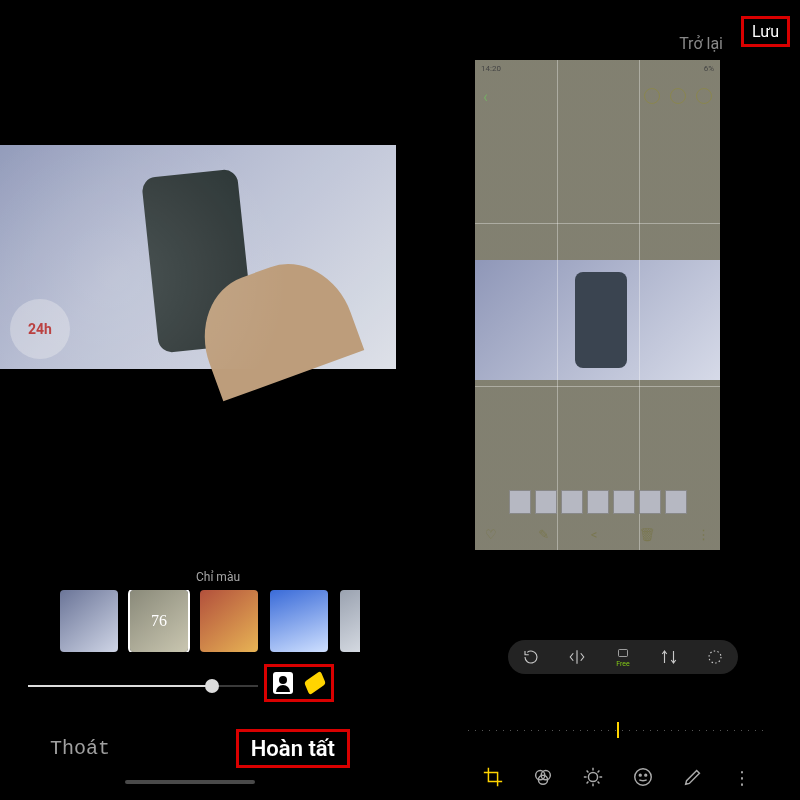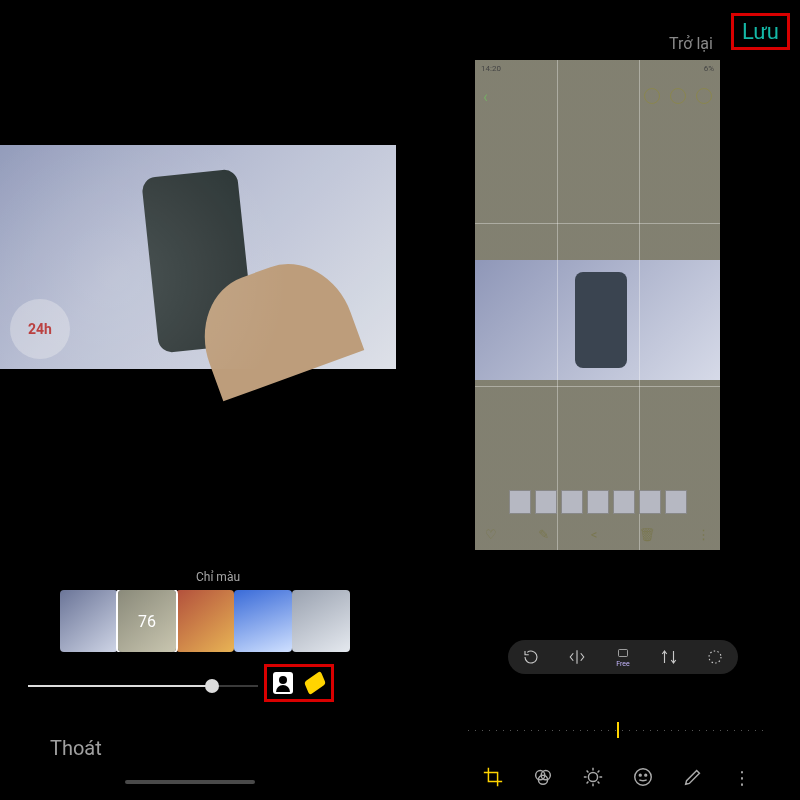"Lưu" .btn-save { color: #14b8a6 -> #ffffff; font-size: 22px -> 16px }
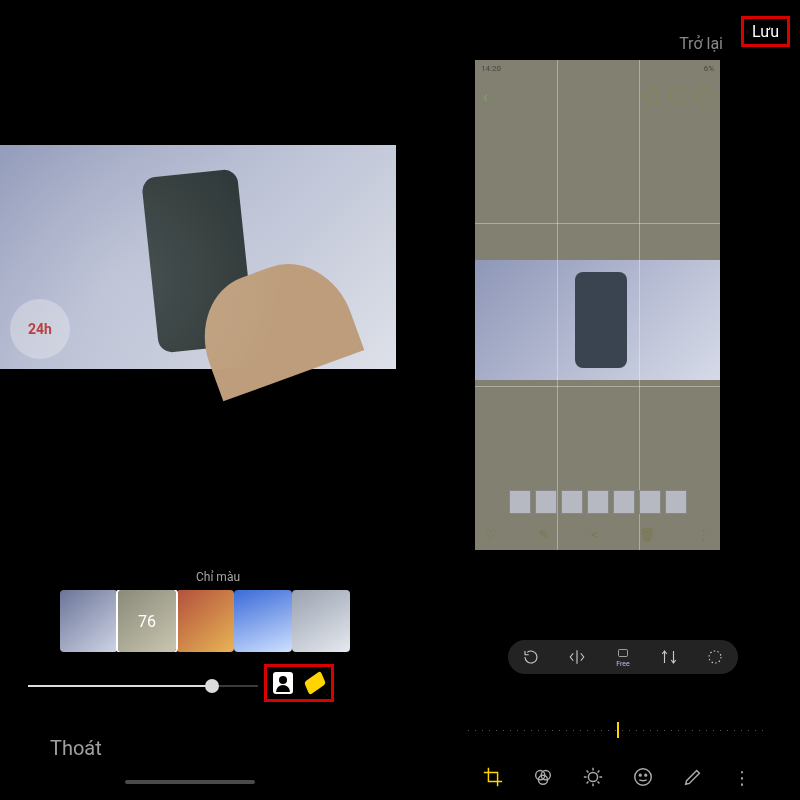"76" .style-strip { font-family: none -> Liberation Serif, serif; gap: 0 -> 12px }
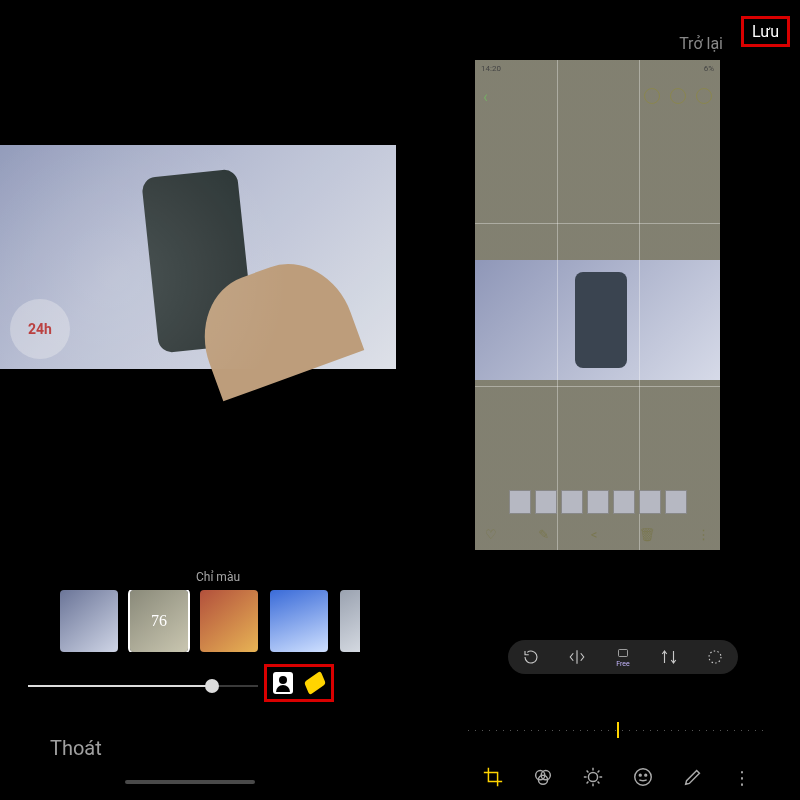"Free" .crop-tools { color: #c4b5fd -> #84cc16 }
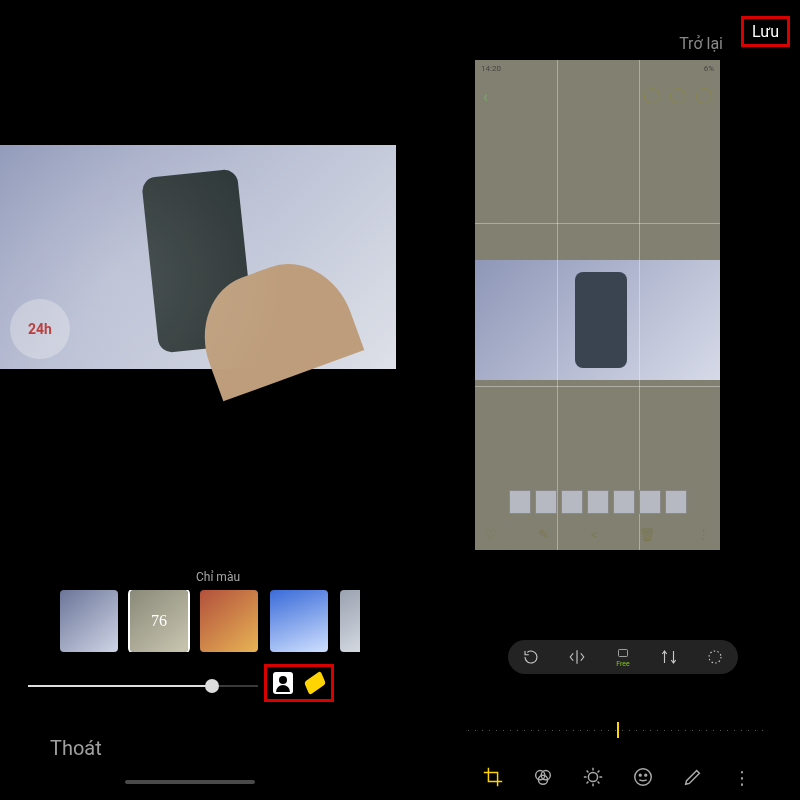"Thoát" .action-exit { font-family: none -> Liberation Mono, monospace }
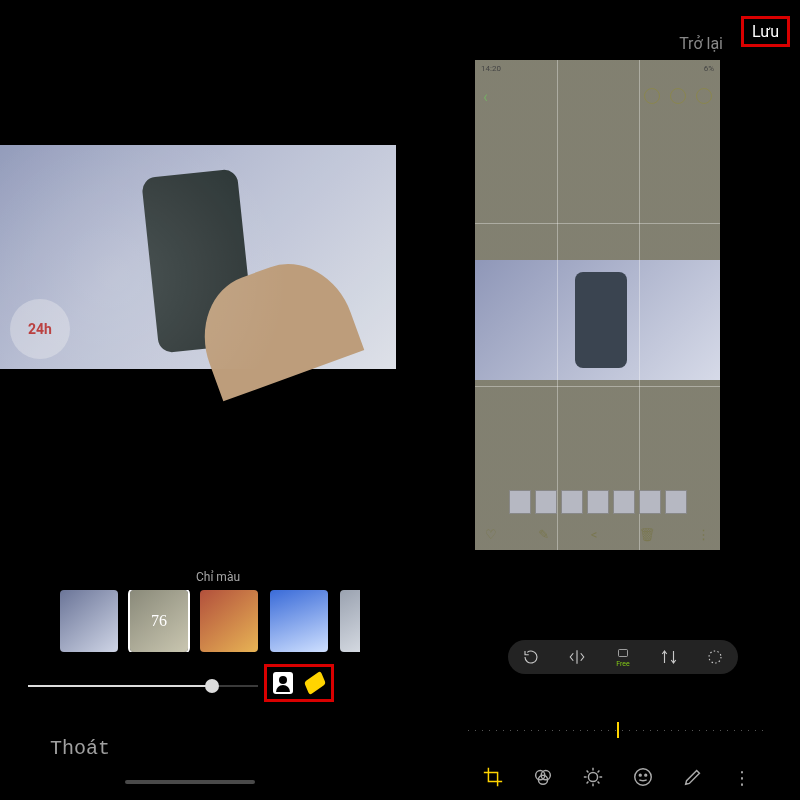"Hoàn tất" span.action-done { html: none -> <span>Hoàn tất</span> }
